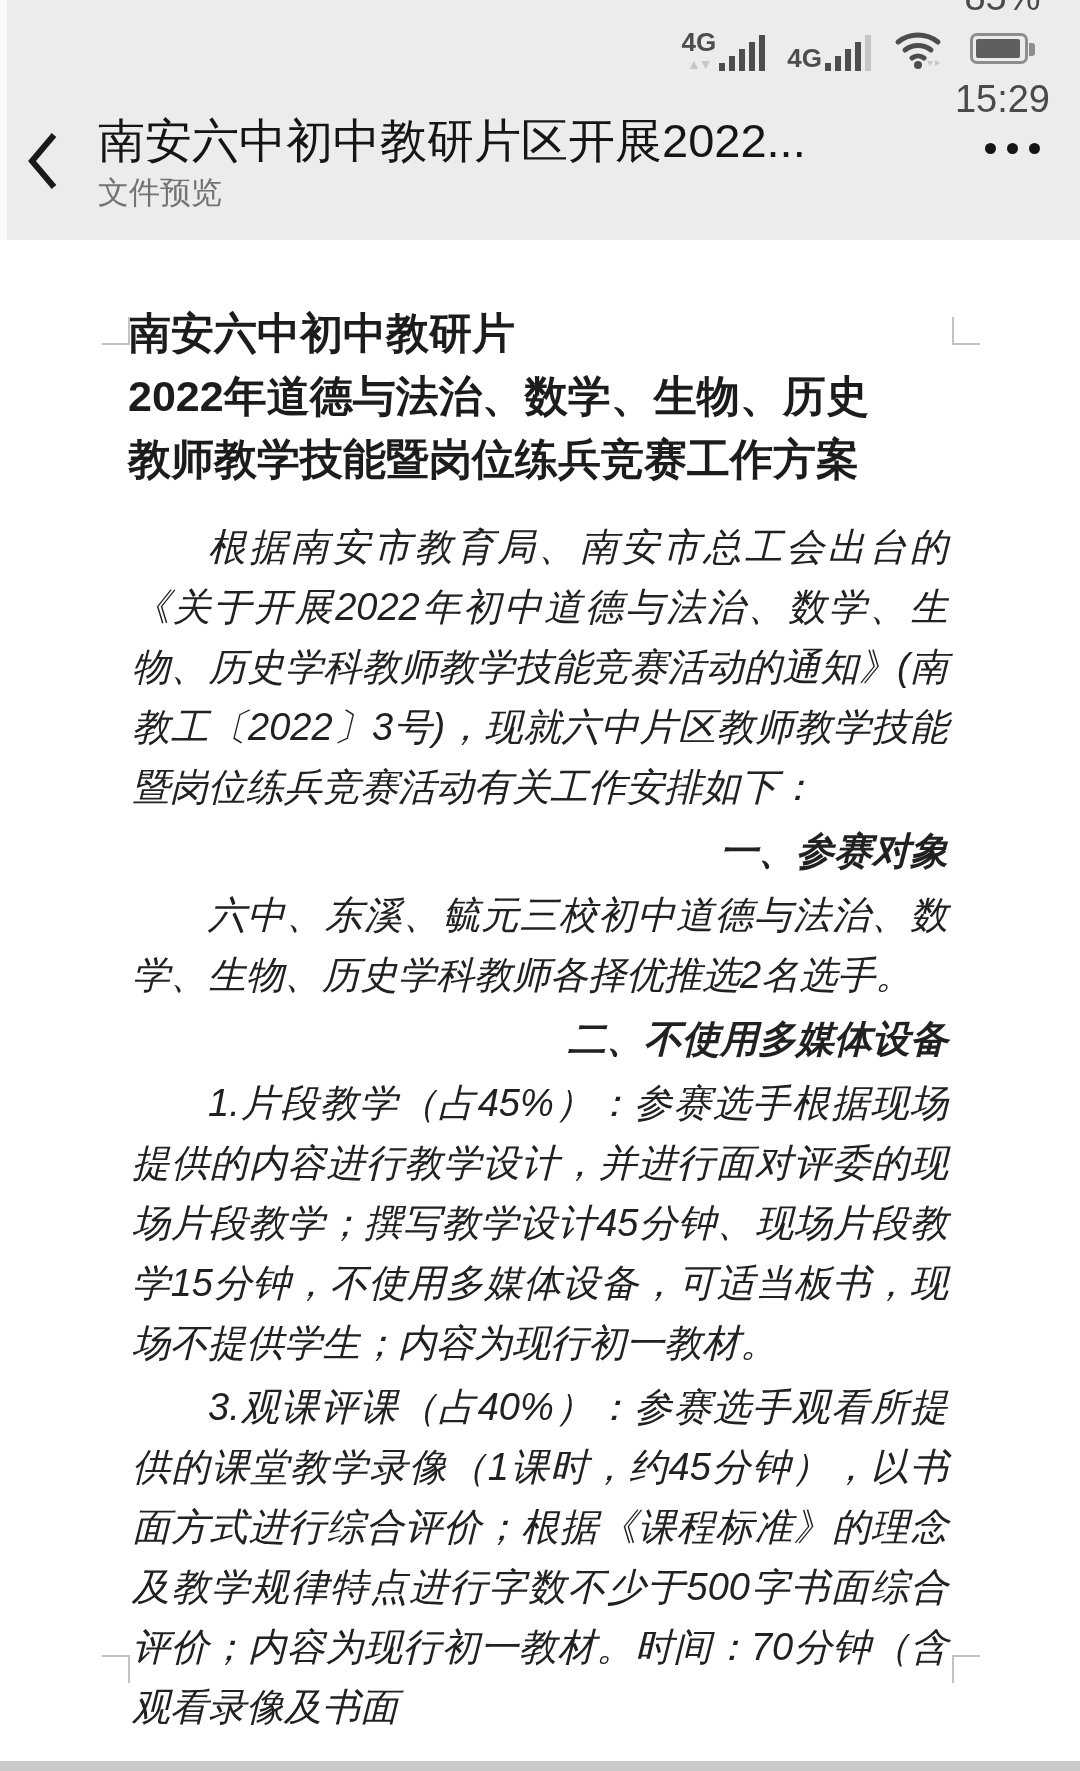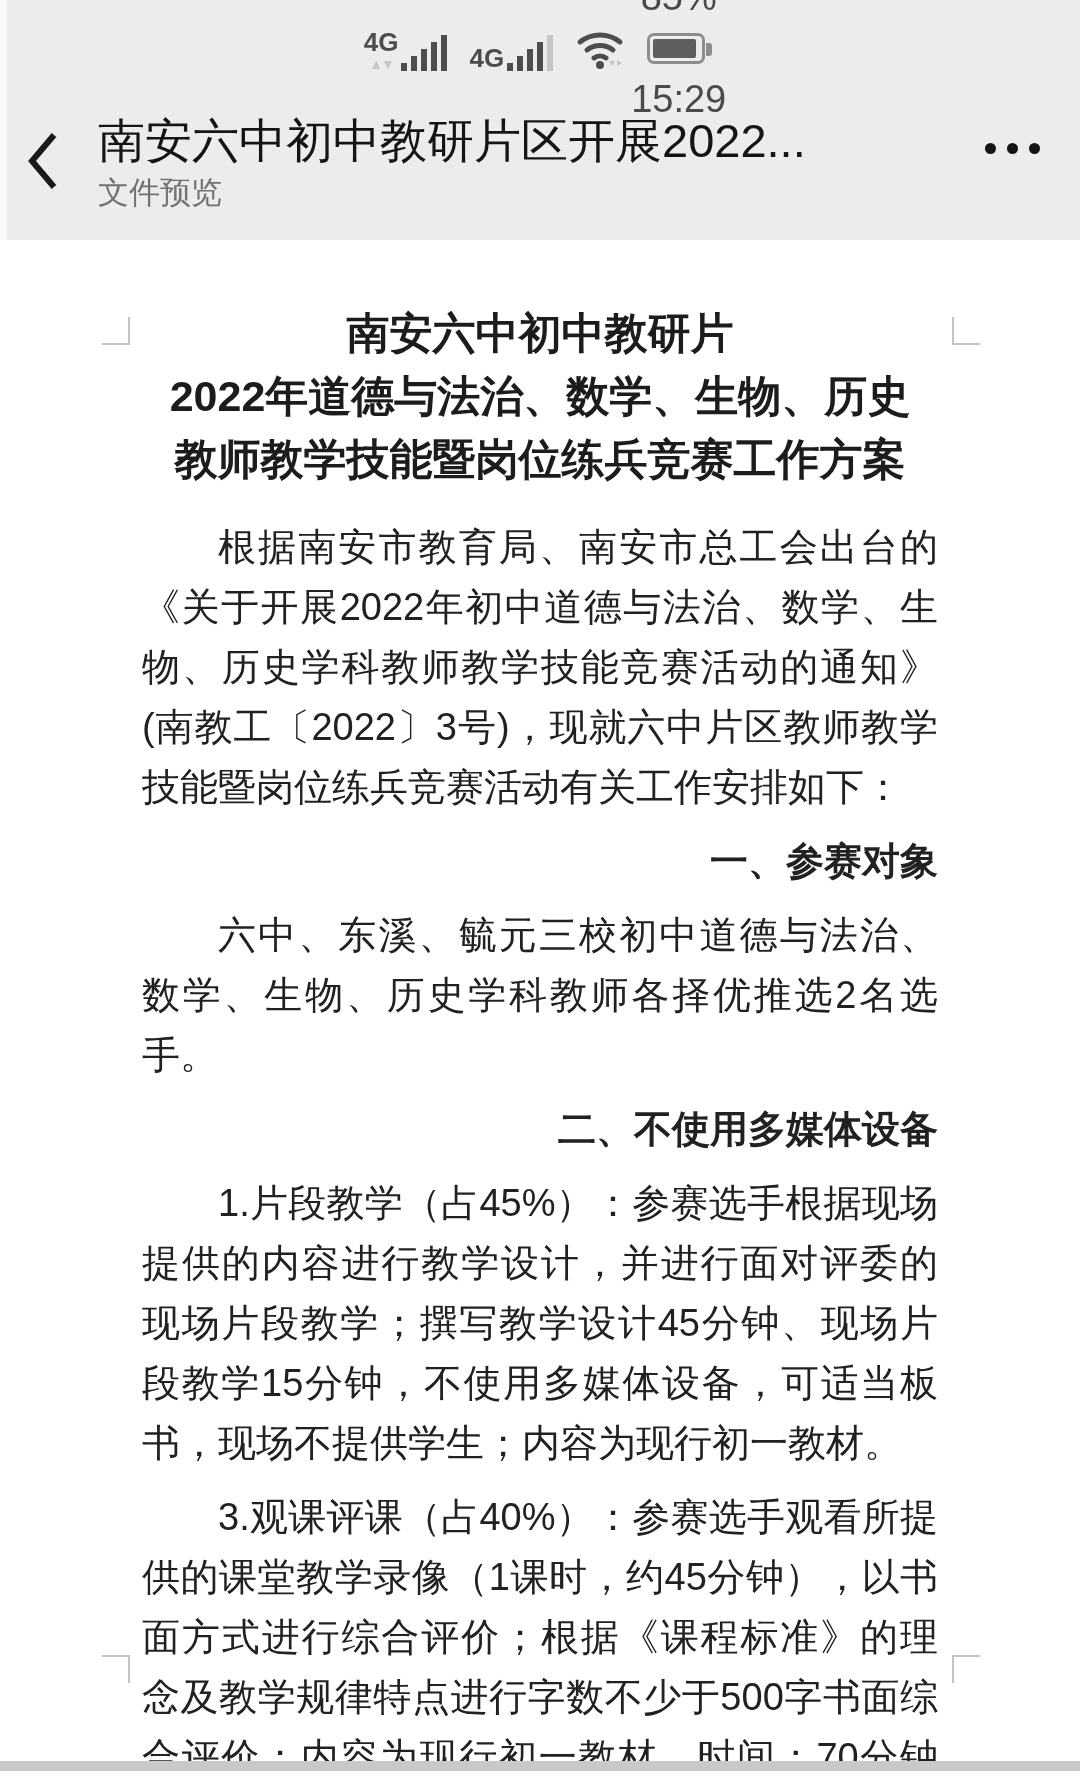"4G" .status-bar { gap: none -> 6px; justify-content: center -> flex-end }
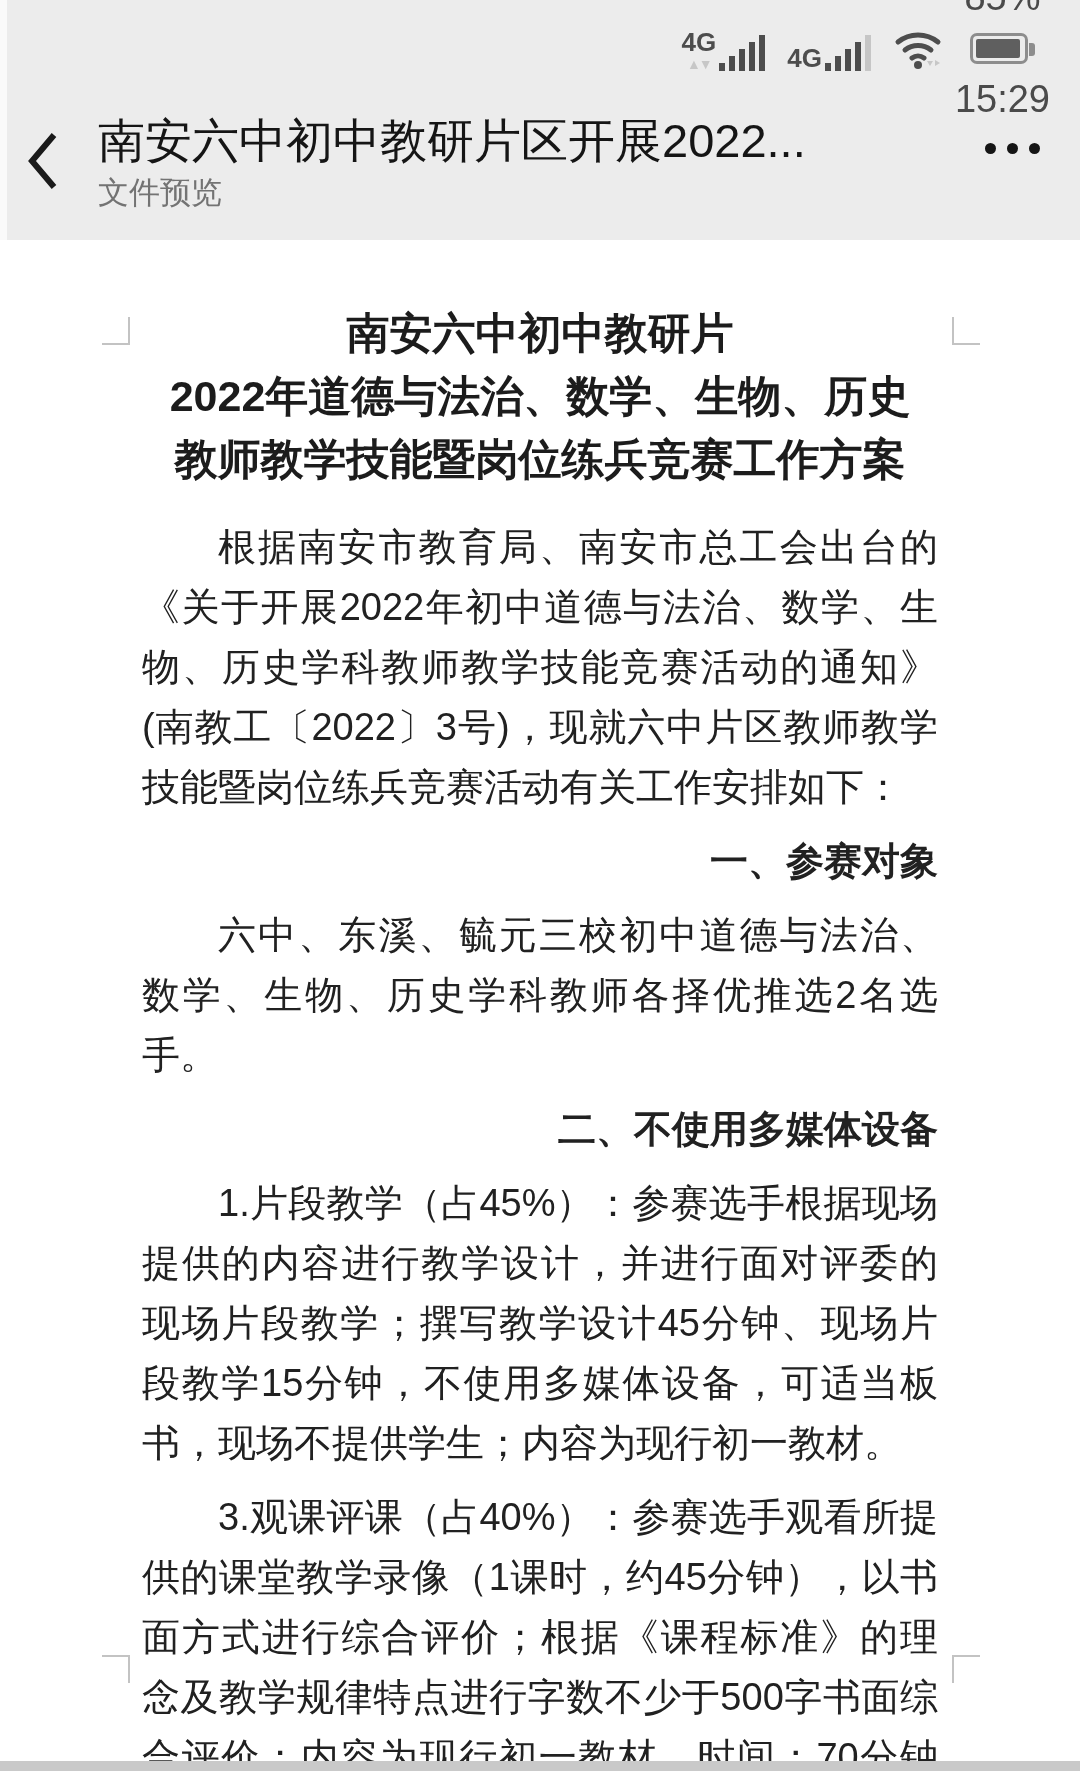"南安六中初中教研片" .doc-title-line { text-align: center -> none }
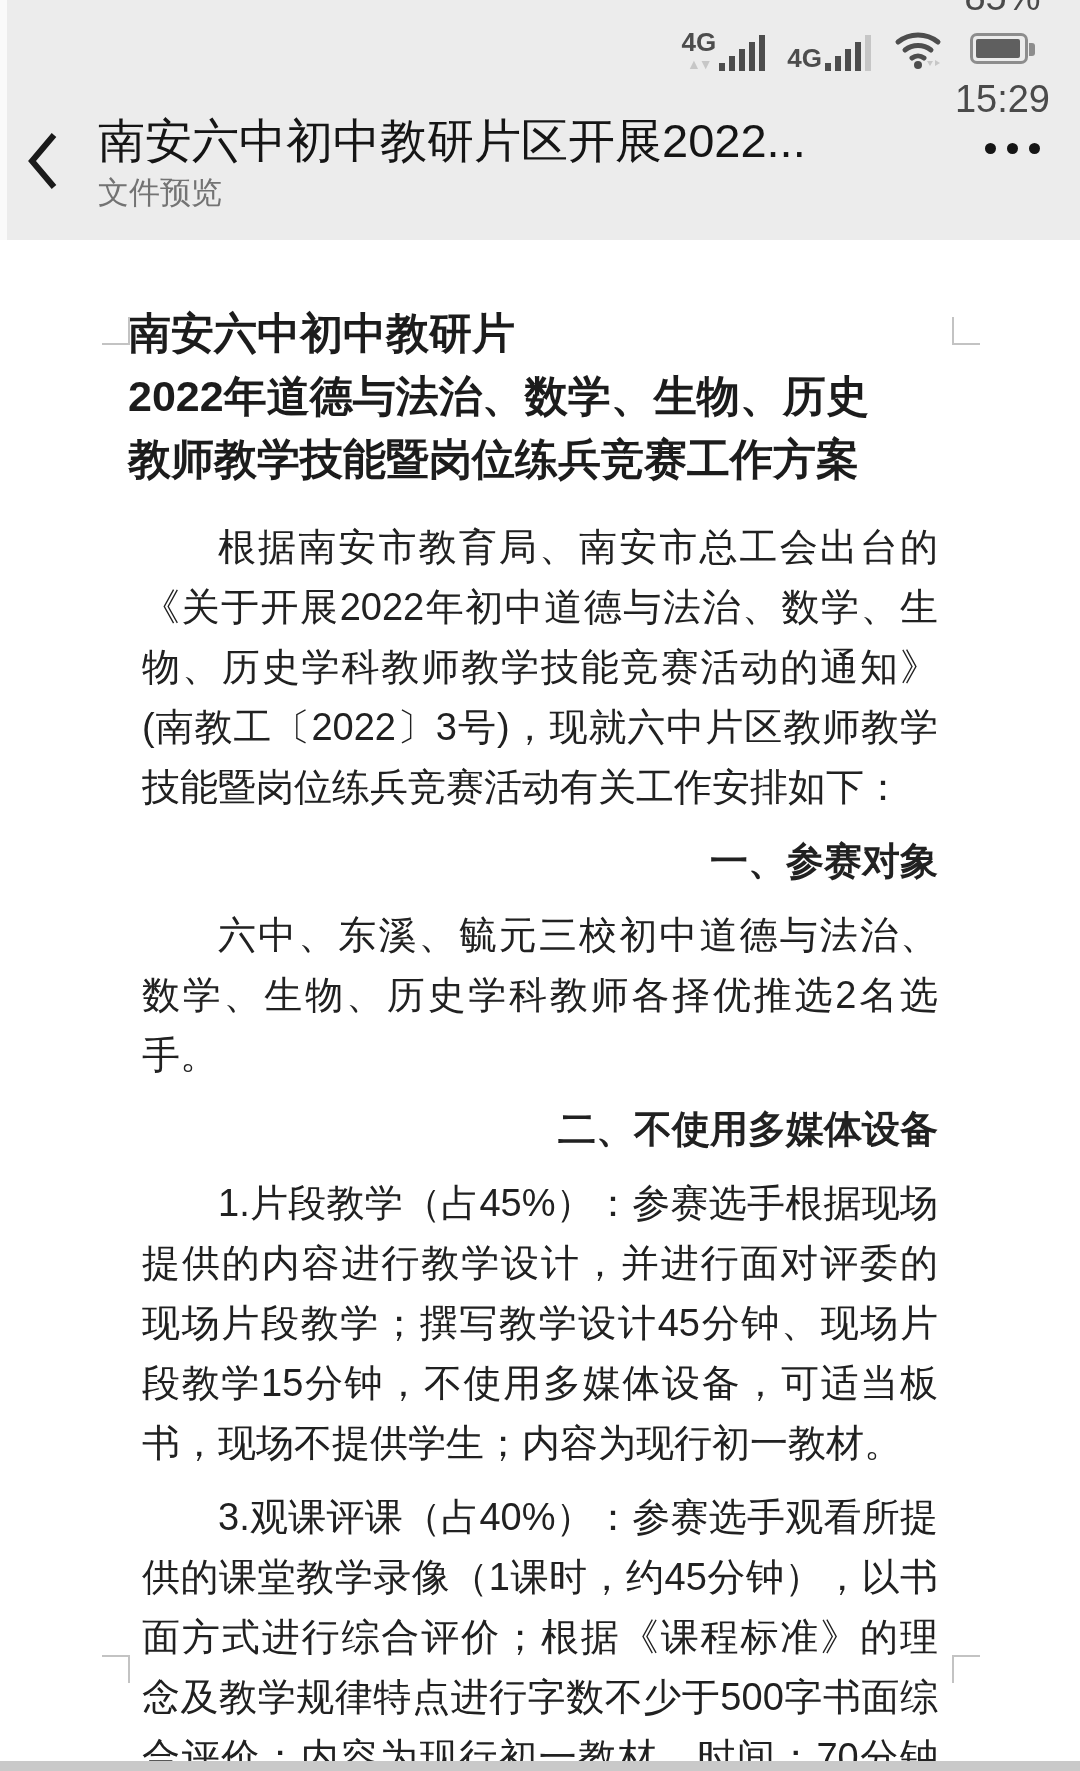"根据南安市教育局、南安市总工会出台的《关于开展2022年初中道德与法治、数学、生" .para { font-style: none -> italic; margin: 14px -> 4px }
